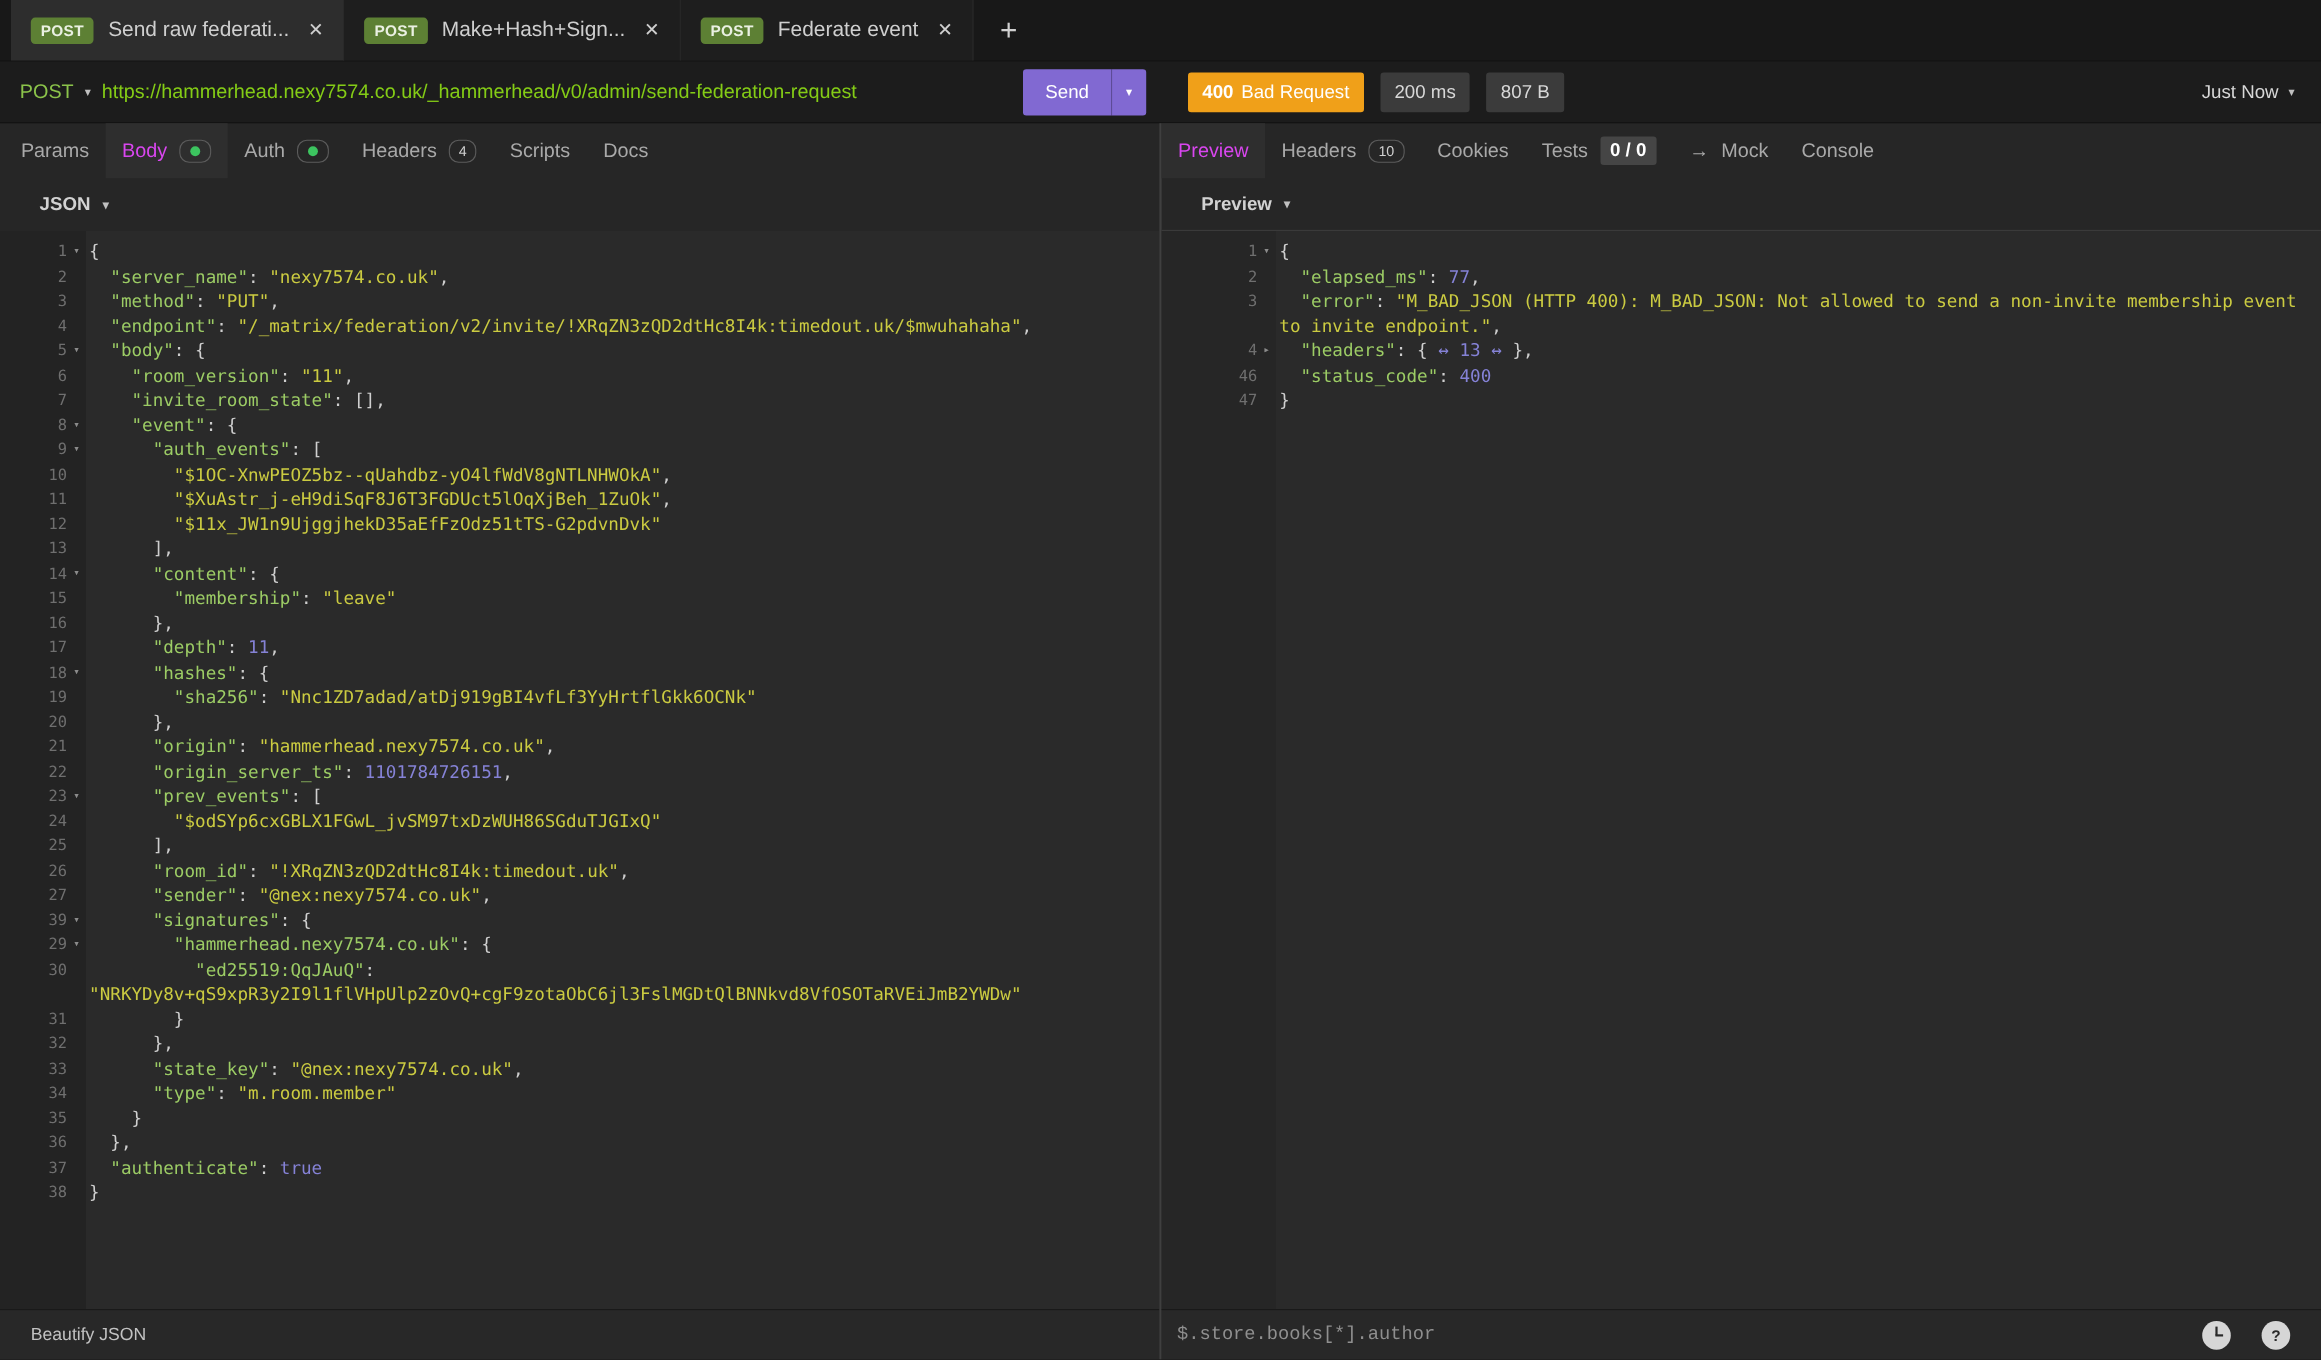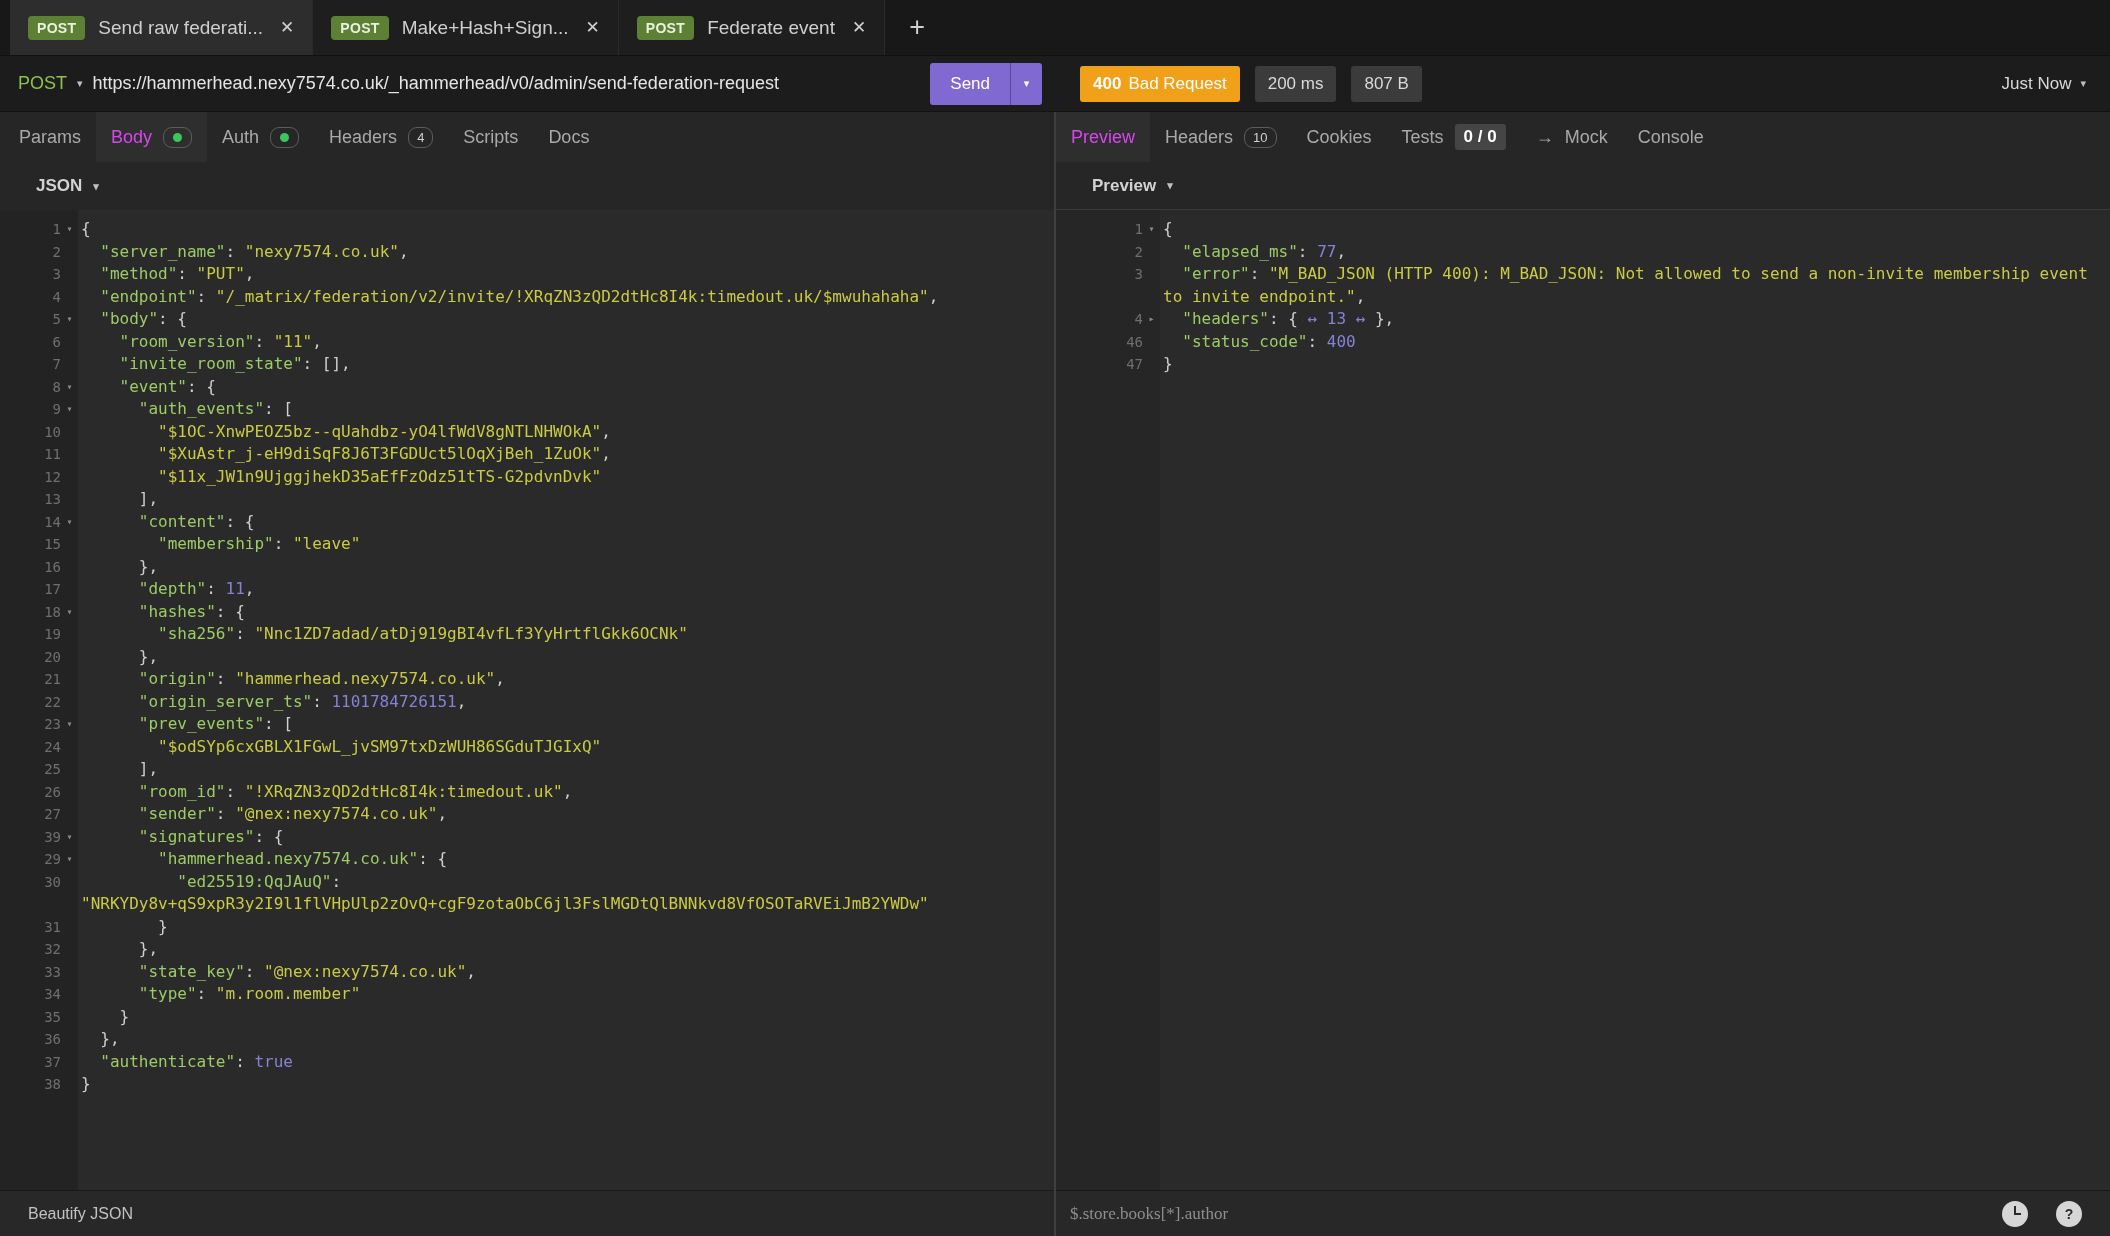"https://hammerhead.nexy7574.co.uk/_hamme" .url-text { color: #e5e5e5 -> #84cc16 }
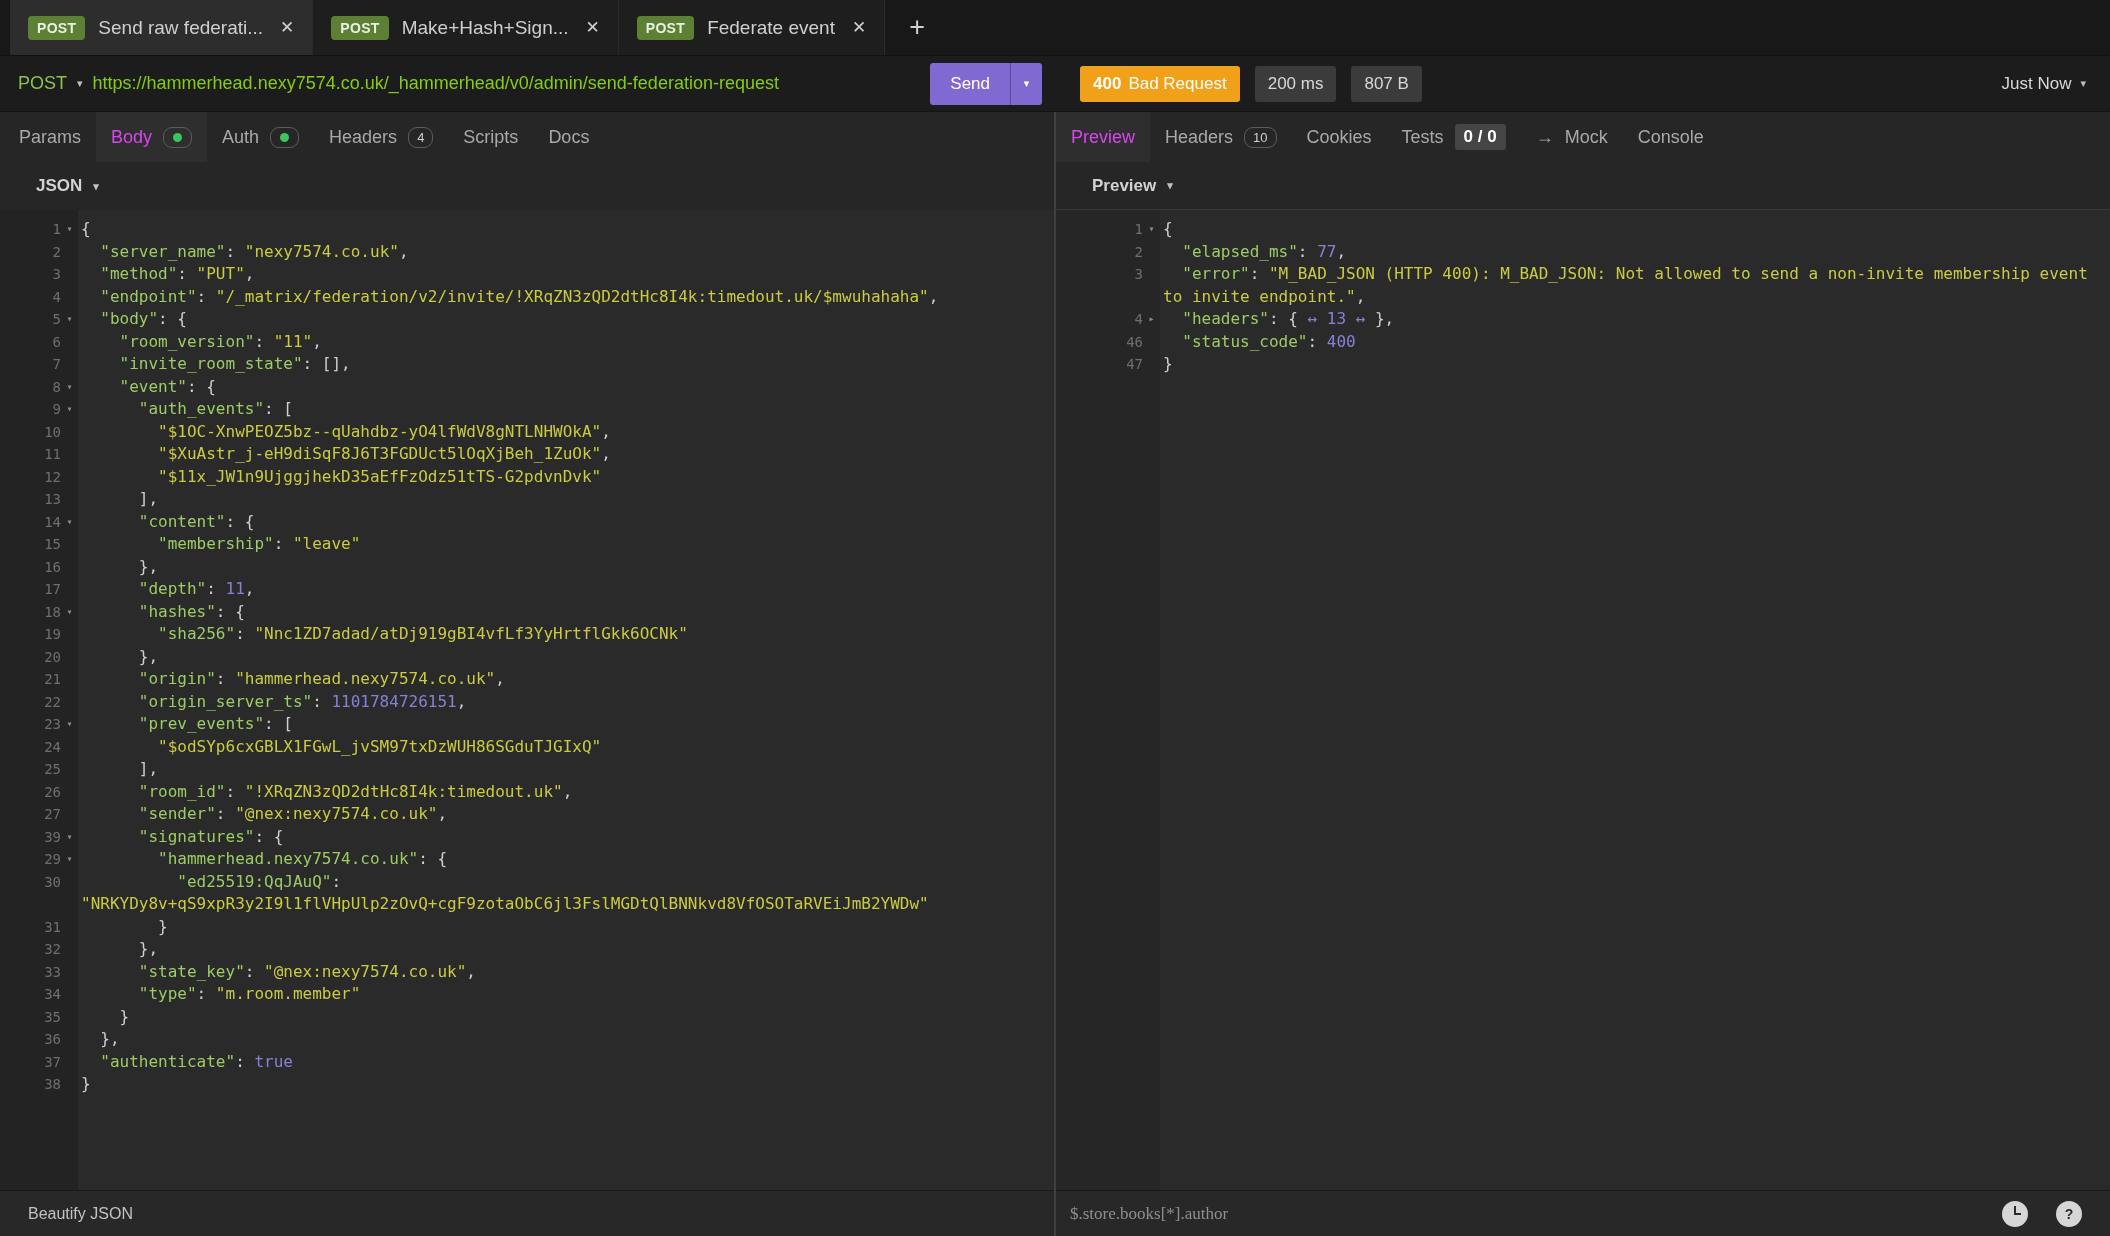"$.store.books[*].author" .filter-input { font-family: Liberation Serif, serif -> Liberation Mono, monospace }
